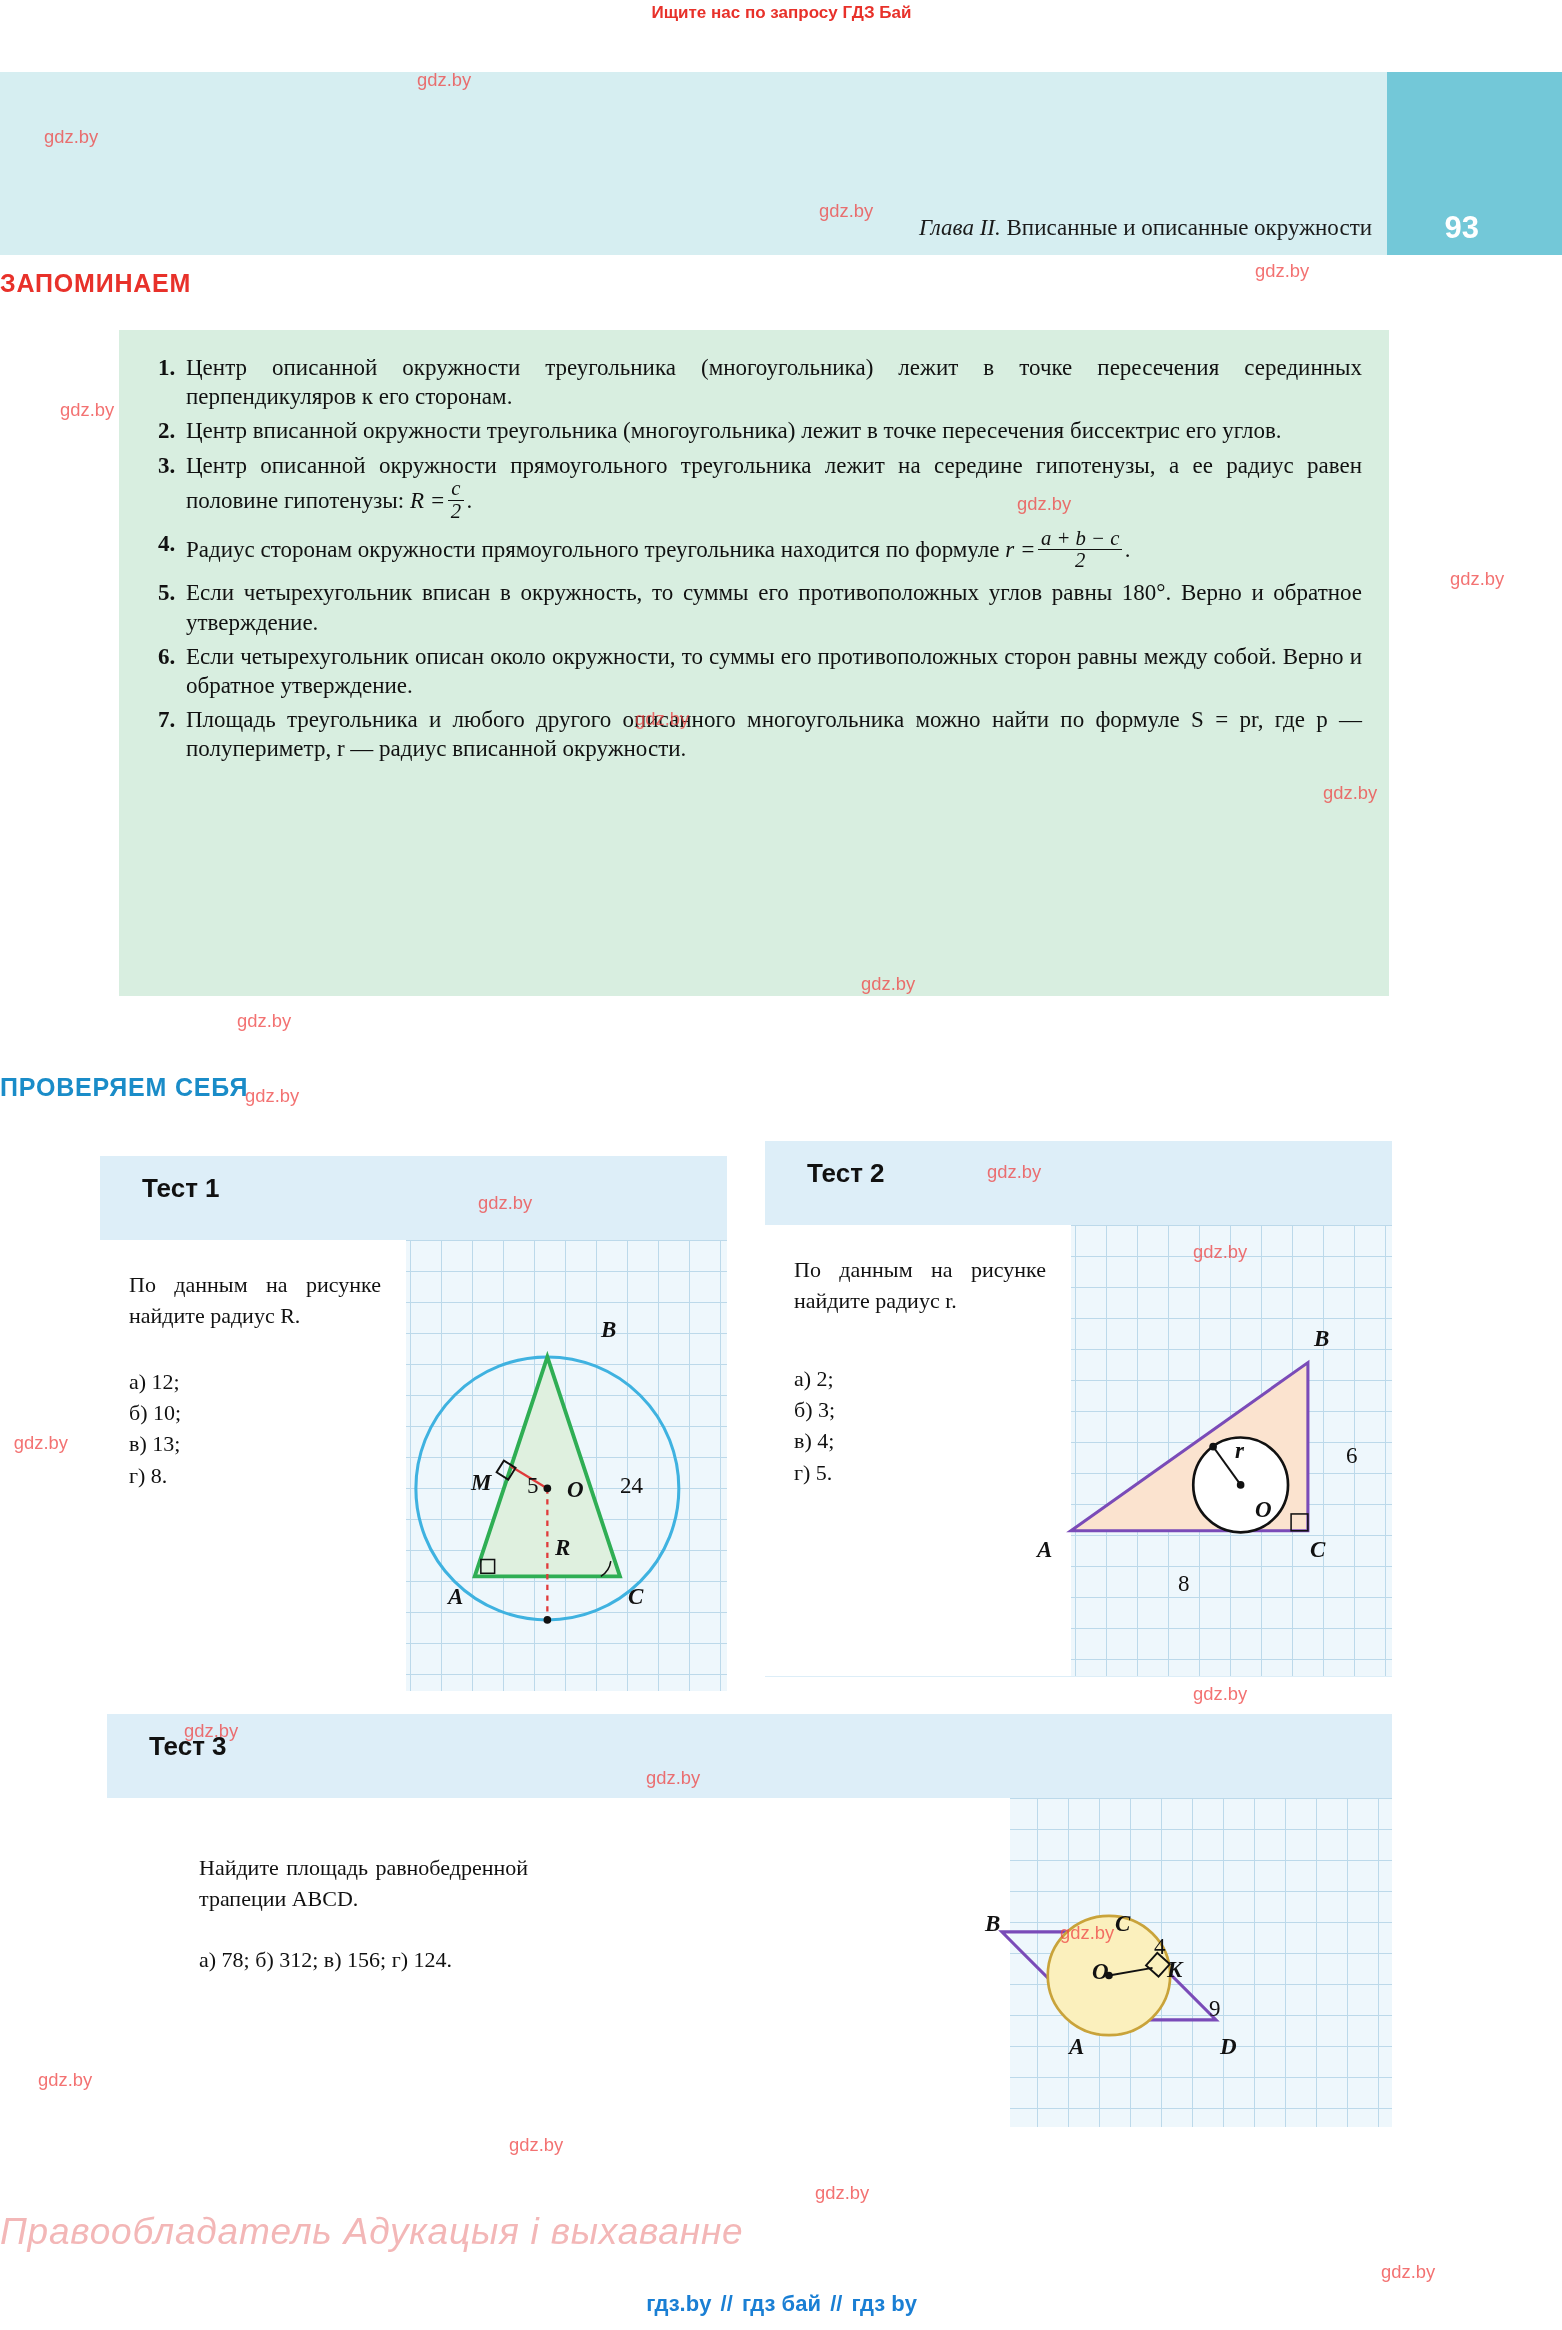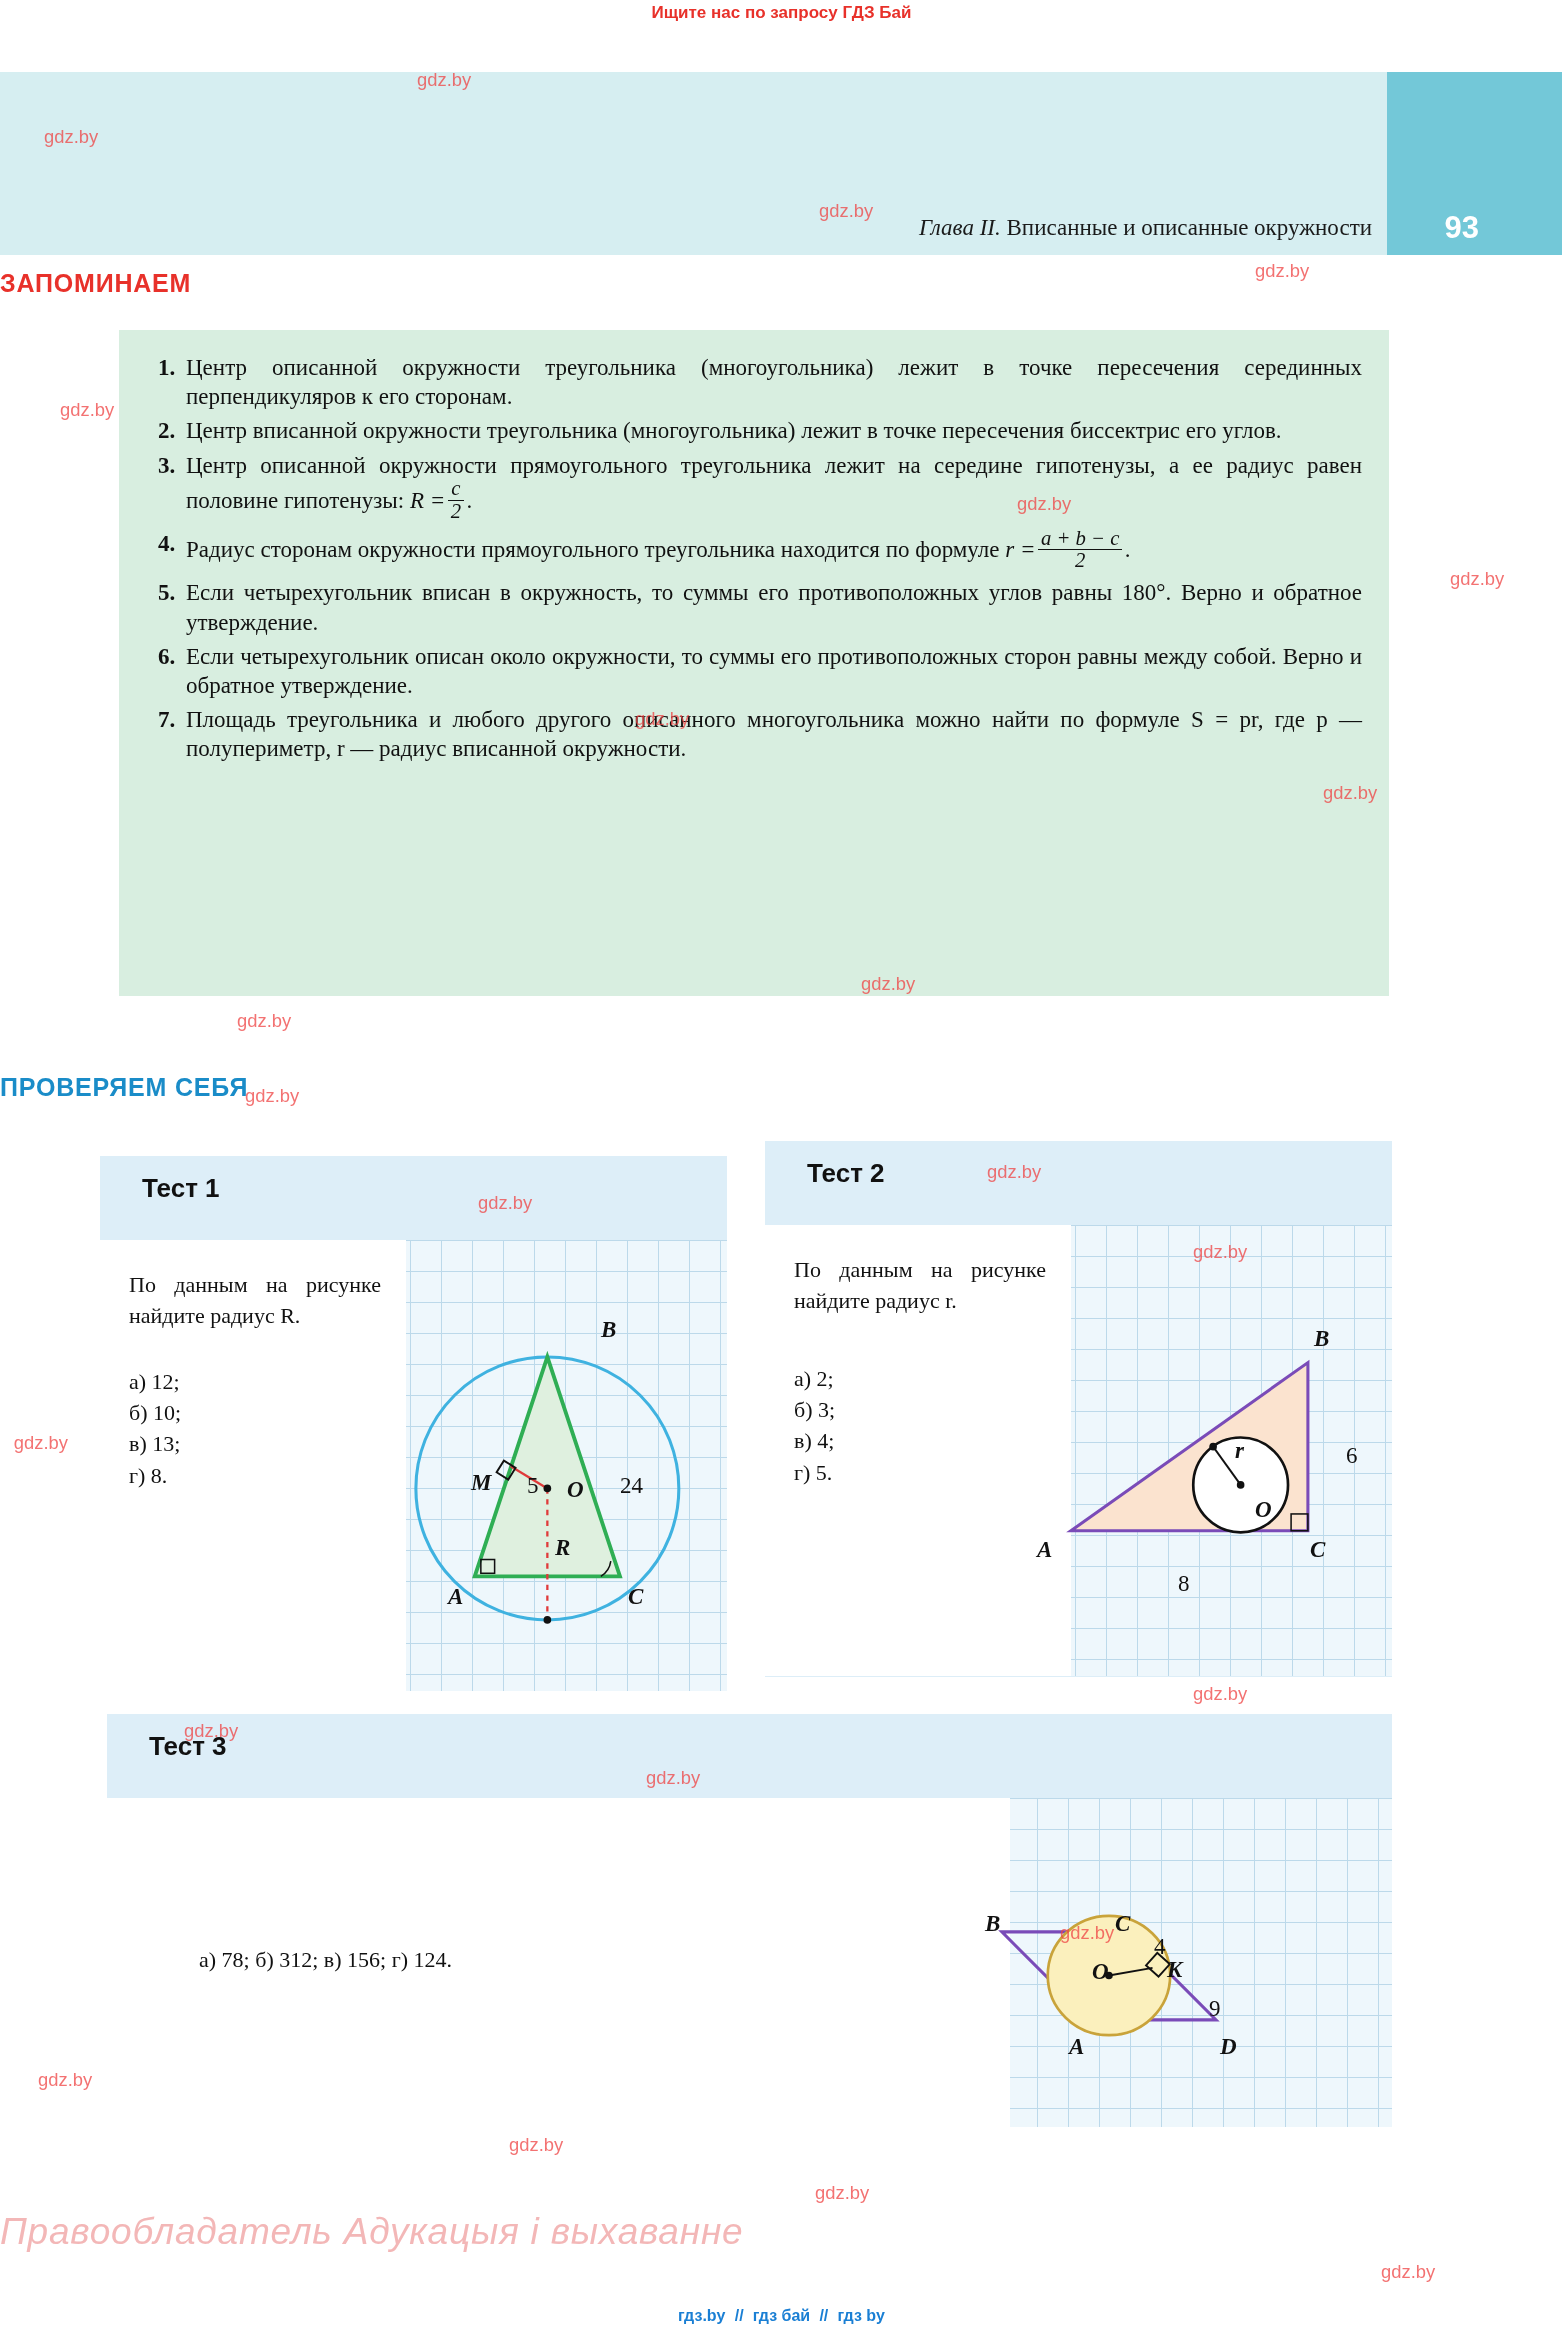"Найдите площадь равнобедренной трапеции" div.qtext { html: none -> <div>Найдите площадь равнобедренной трапеции ABCD.</div> }
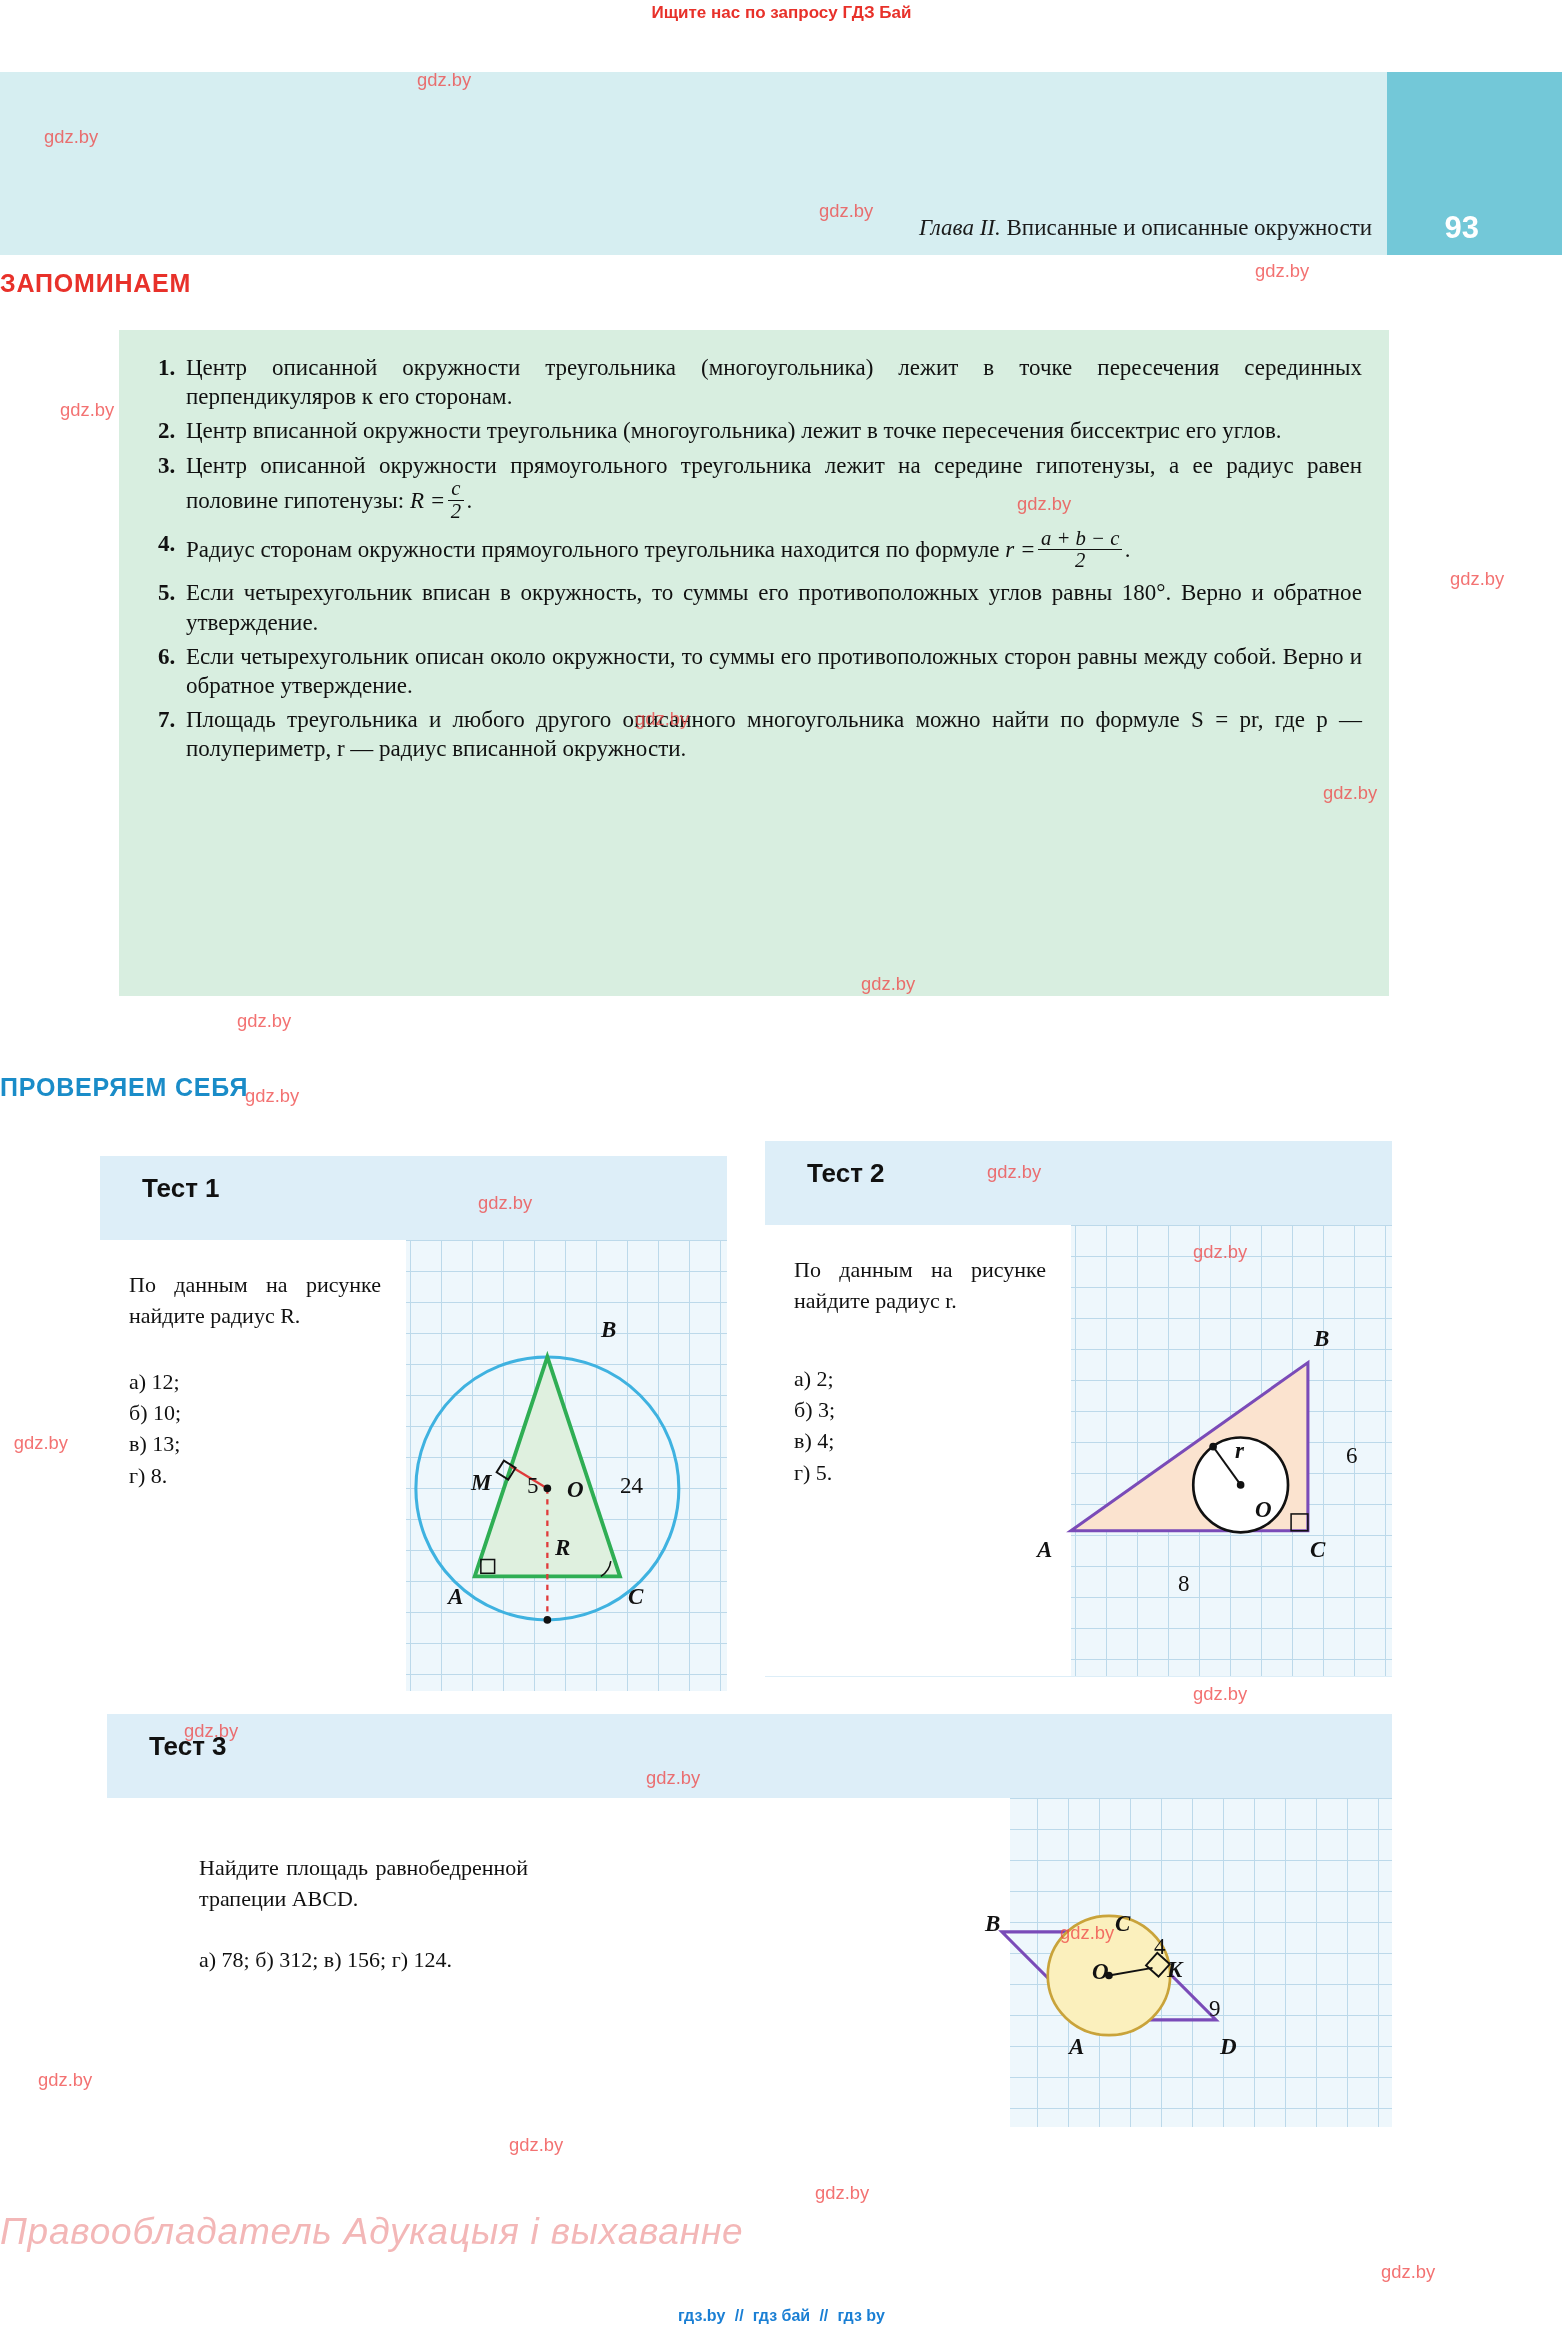"гдз.by // гдз бай //" .bottom-links { font-size: 16px -> 22px; margin-top: 16px -> none }
